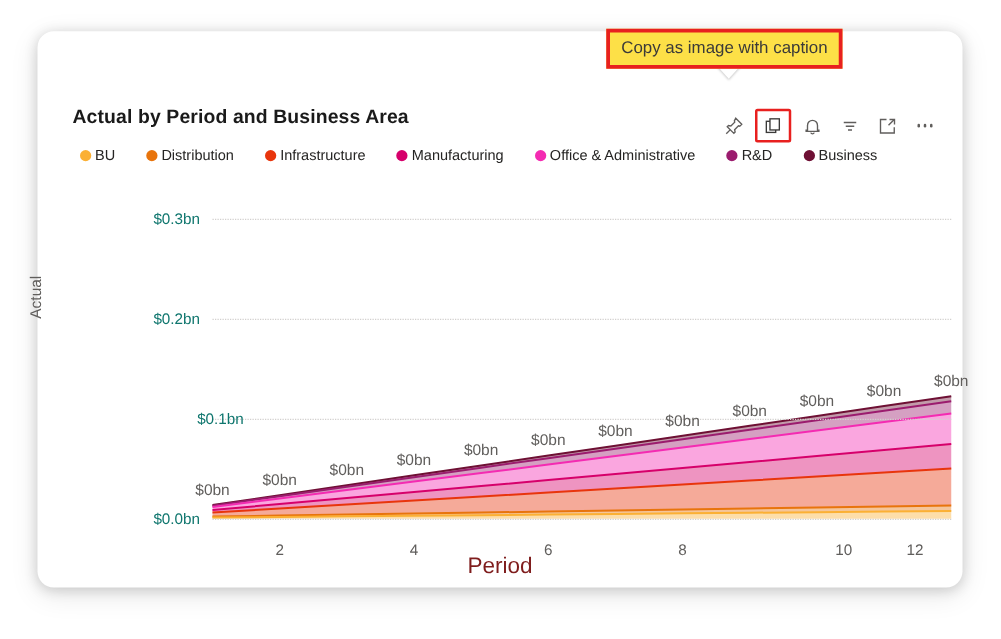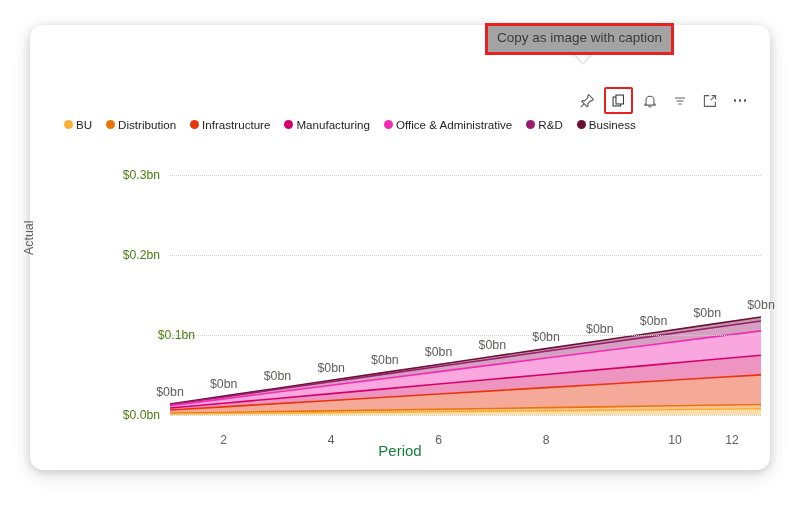"Copy as image with caption" .tooltip-box { background: #a3a3a3 -> #fde047 }
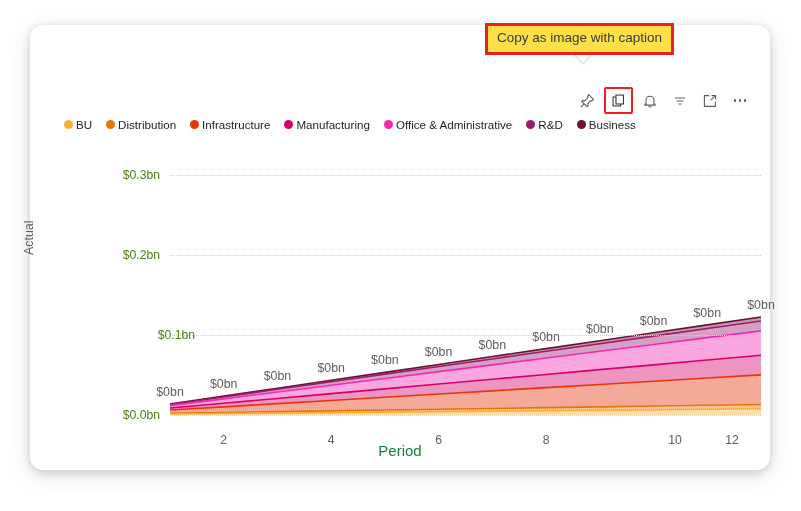"Actual by Period and Business" div.visual-title { html: none -> <div>Actual by Period and Business Area</div> }
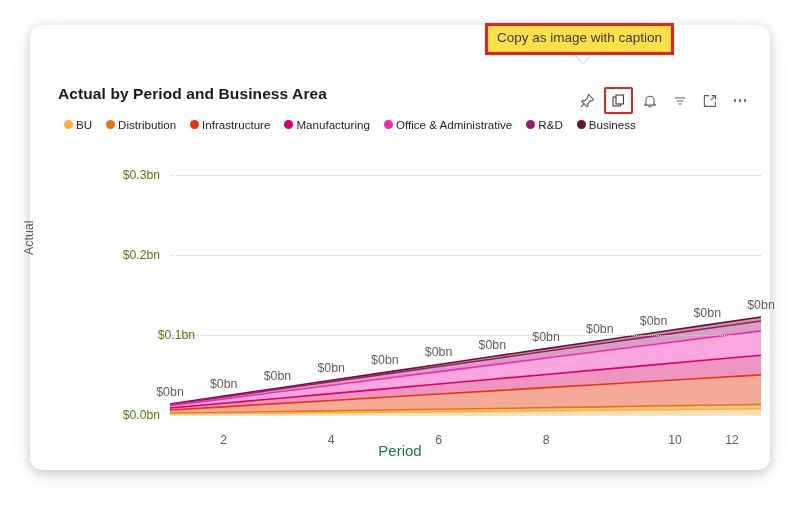"BU" .legend-item { margin-right: 2px -> 13px }
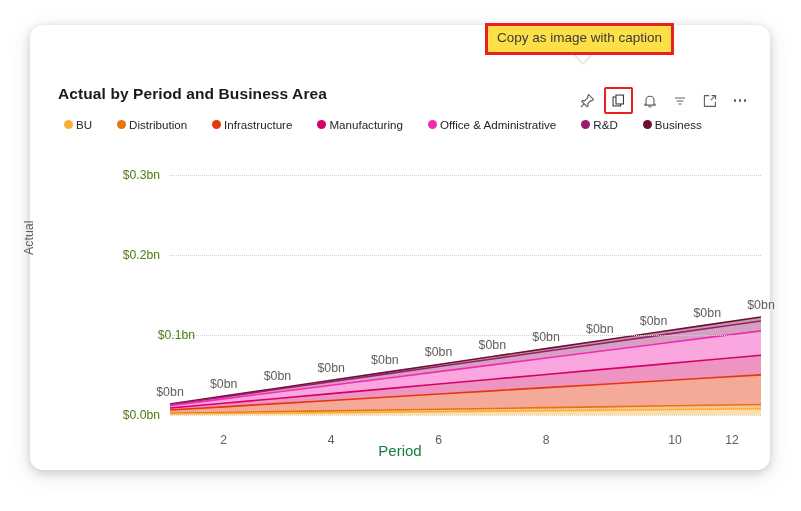"$0.3bn" .y-tick { color: #4d7c0f -> #0f766e }
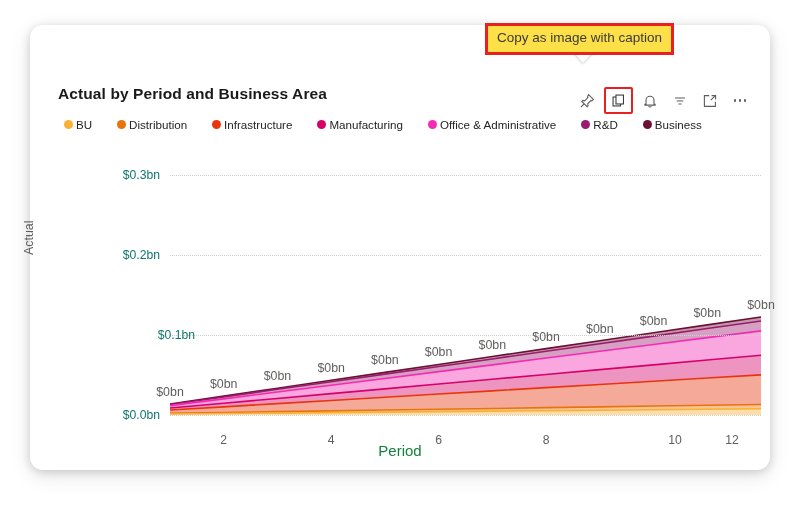"Period" .x-axis-title { color: #15803d -> #7f1d1d; font-size: 15px -> 18px }
